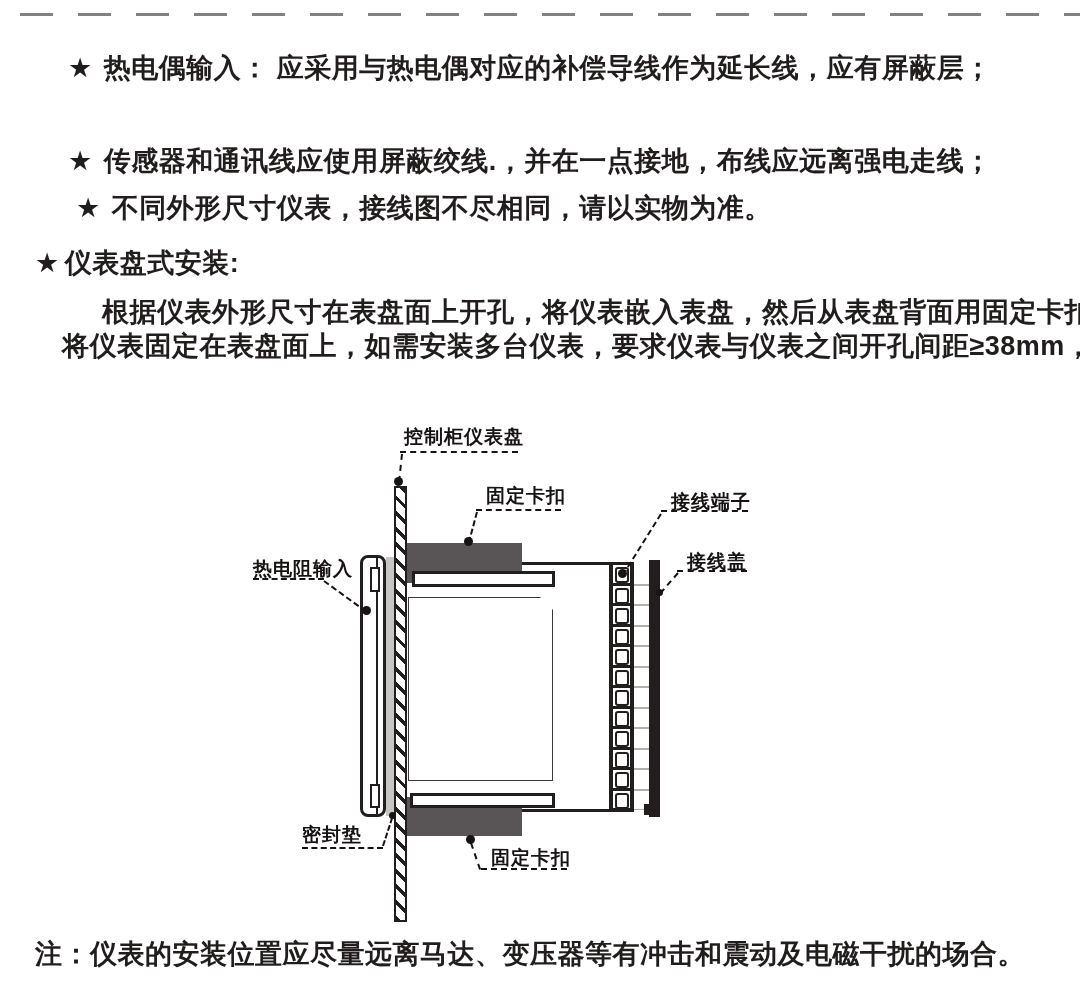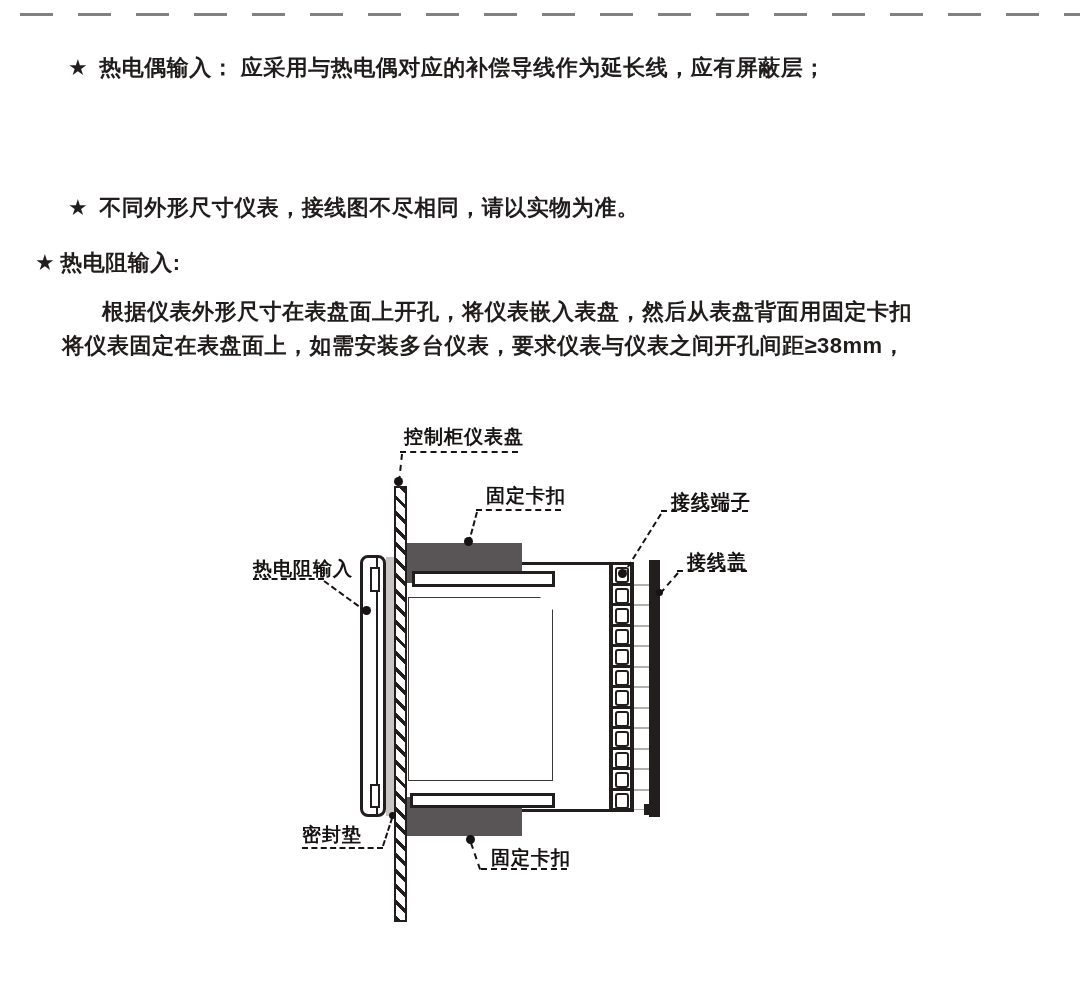"★ 热电偶输入： 应采用与热电偶对应的补偿导线作为延长线，应有屏蔽层；" .body-line { font-size: 22px -> 27px }
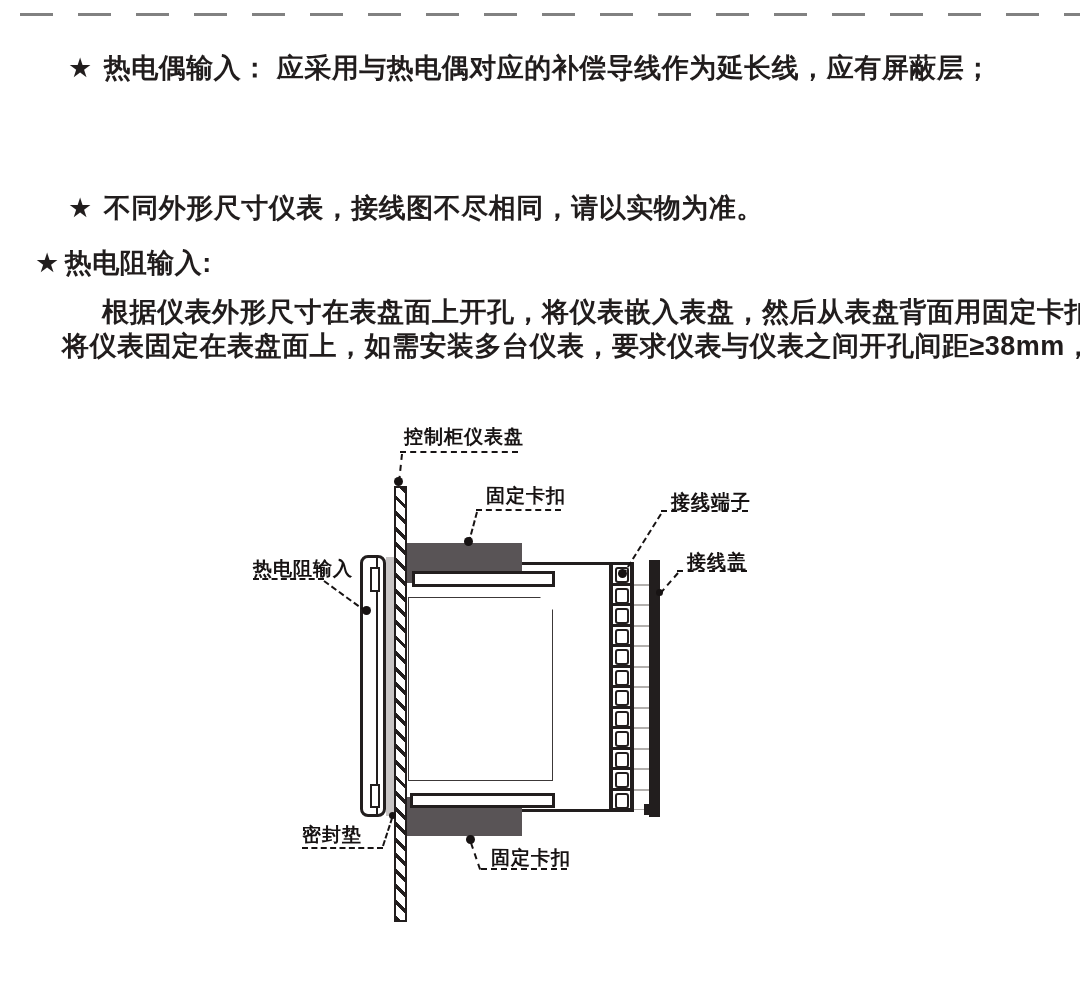"★ 传感器和通讯线应使用屏蔽绞线.，并在一点接地，布线应远离强电走线；" div.txt { html: none -> <div><span>★</span><span>传感器和通讯线应使用屏蔽绞线.，并在一点接地，布线应远离强电走线；</span></div> }
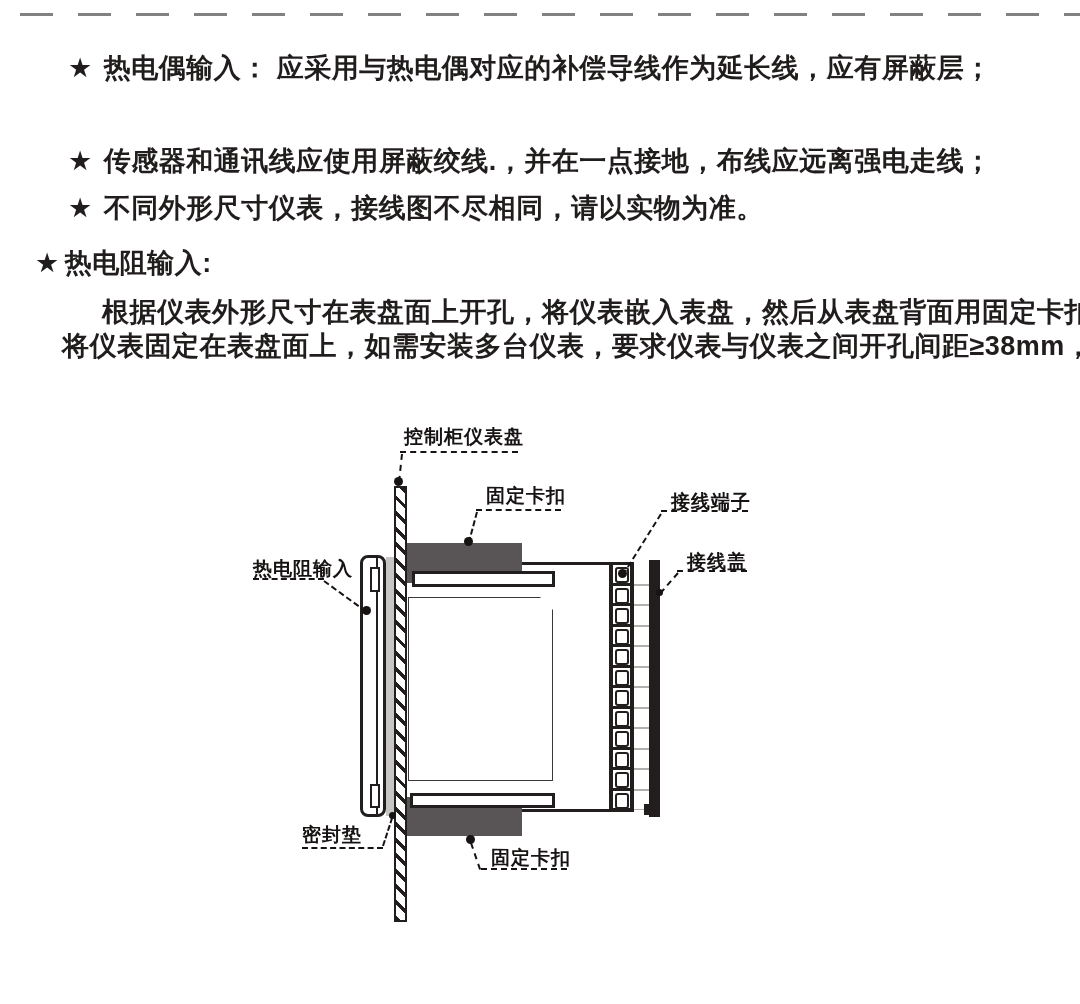"★ 不同外形尺寸仪表，接线图不尽相同，请以实物为准。" div.txt { left: 68px -> 76px }
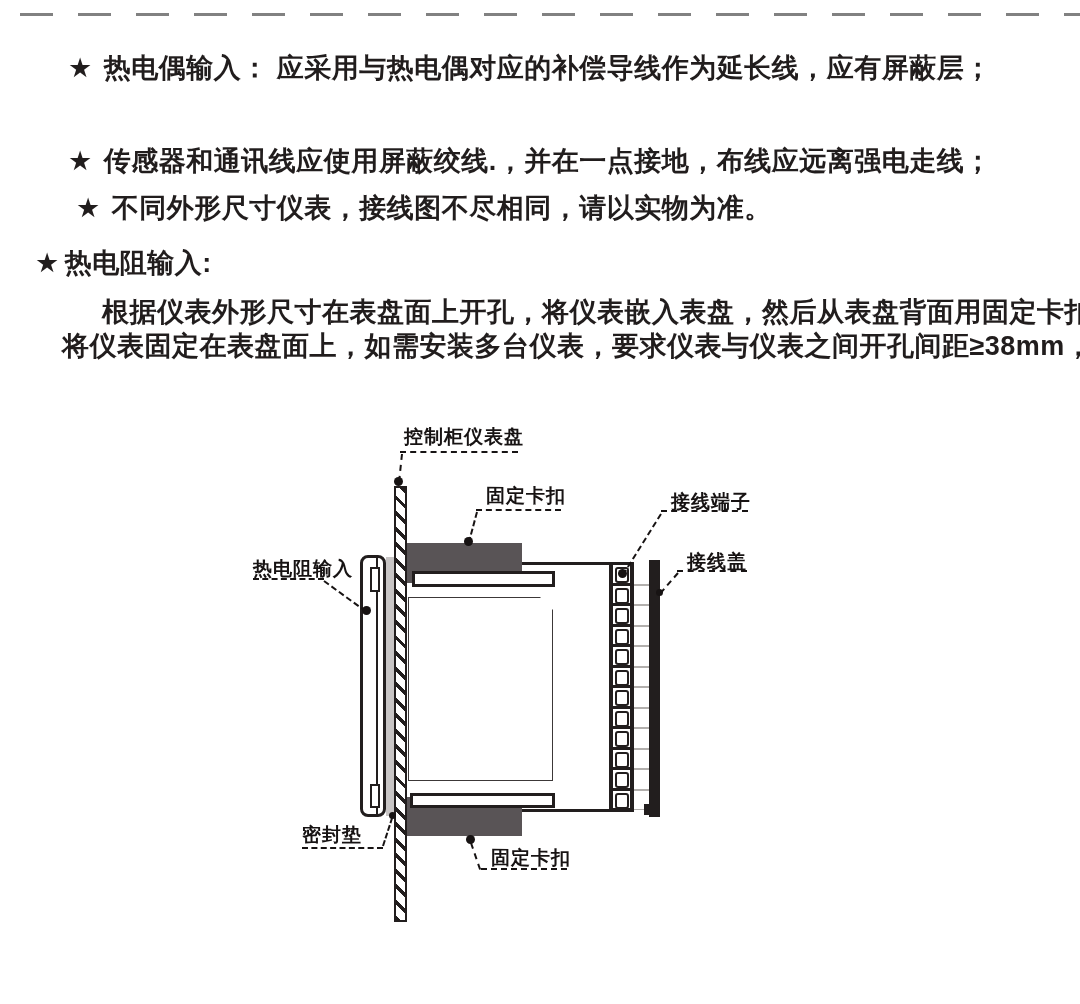"热电阻输入:" span { text: 热电阻输入 -> 仪表盘式安装 }
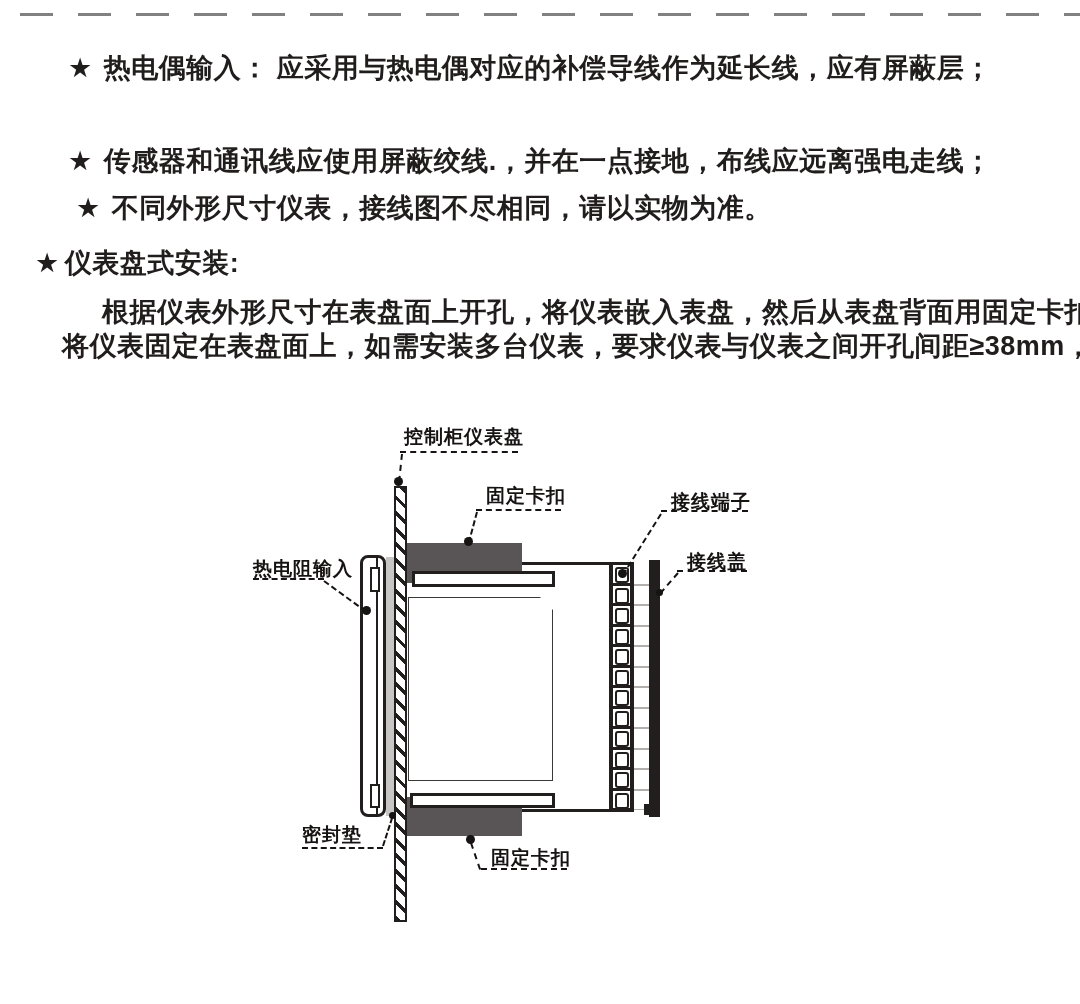"注：仪表的安装位置应尽量远离马达、变压器等有冲击和震动及电磁干扰的场合。" div.txt { html: none -> <div>注：仪表的安装位置应尽量远离马达、变压器等有冲击和震动及电磁干扰的场合。</div> }
